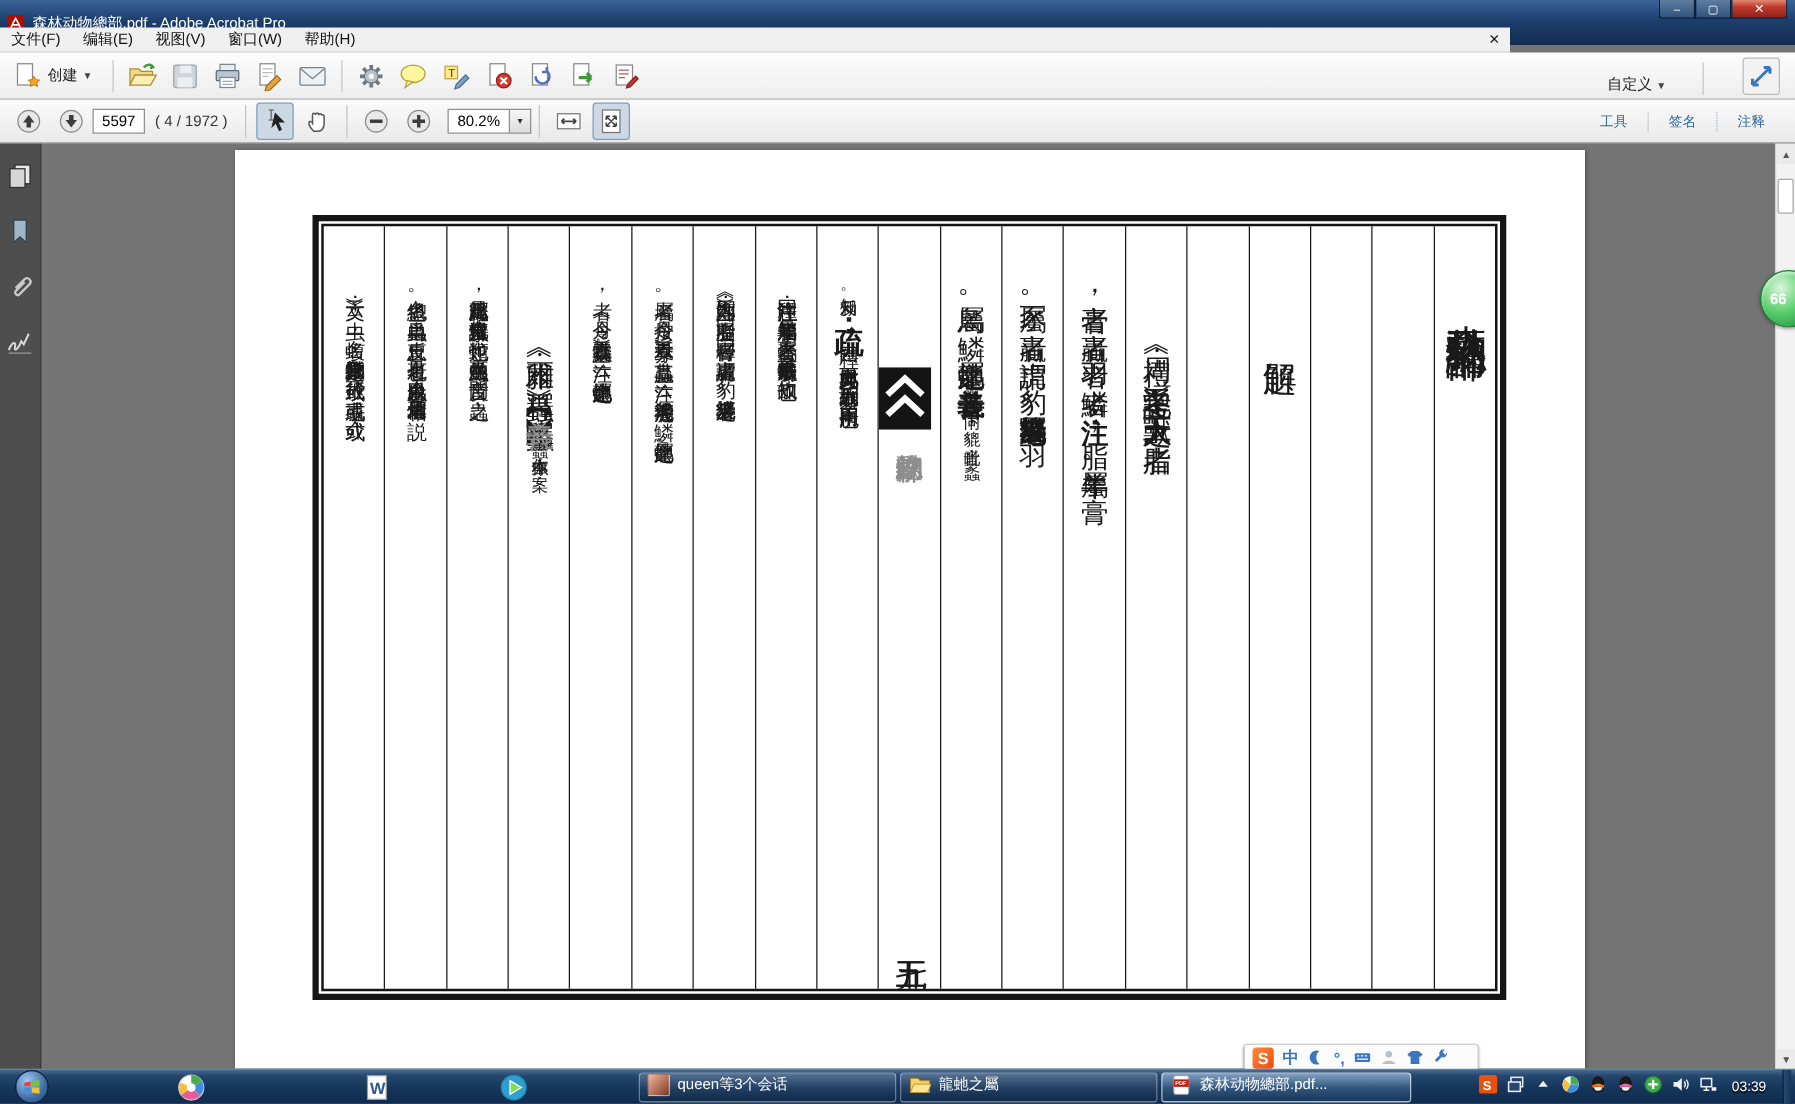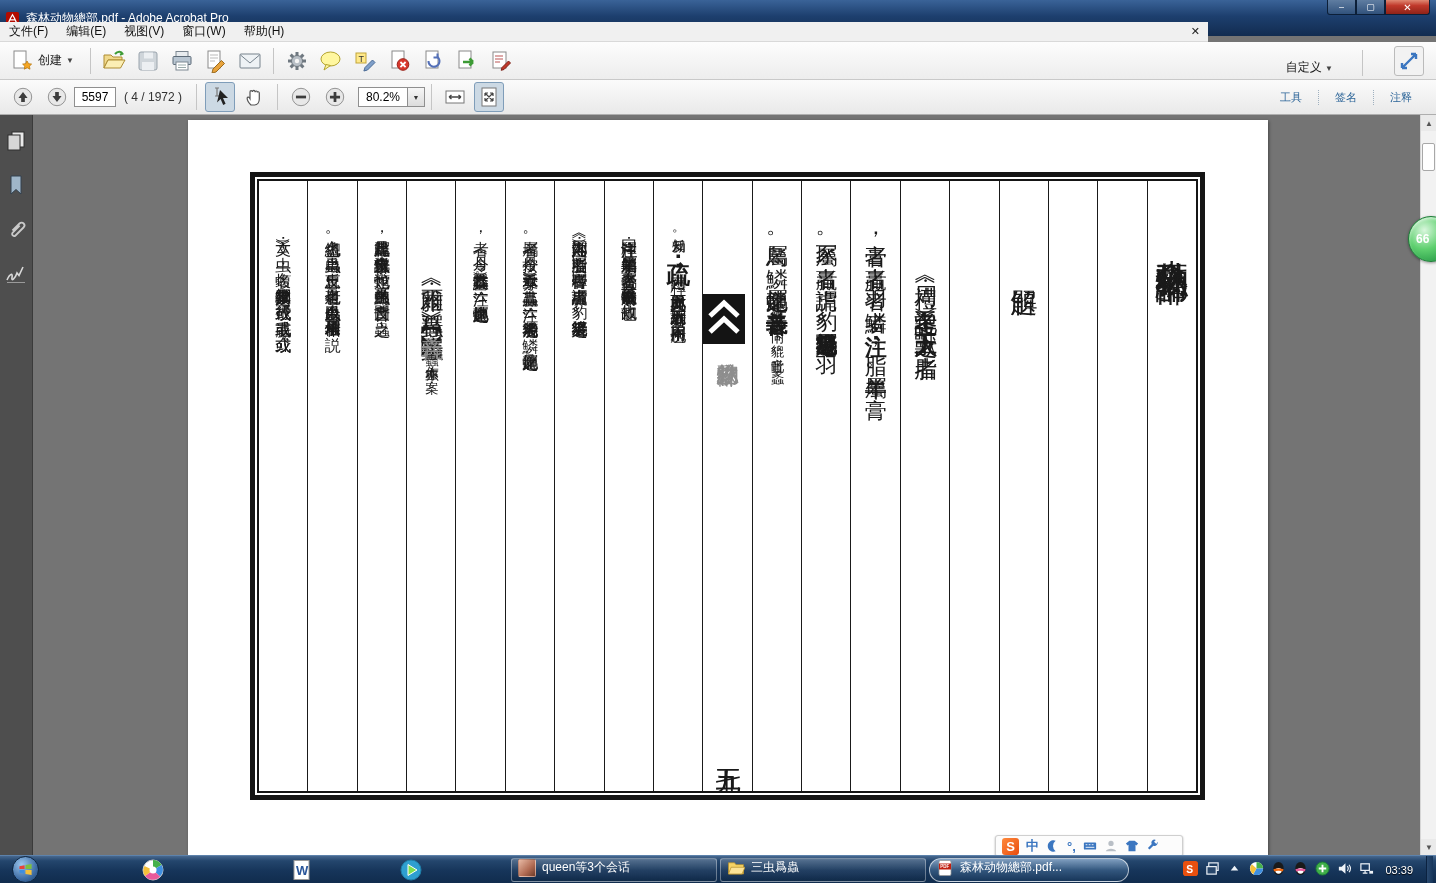"三虫爲蟲" span { text: 三虫爲蟲 -> 龍虵之屬 }
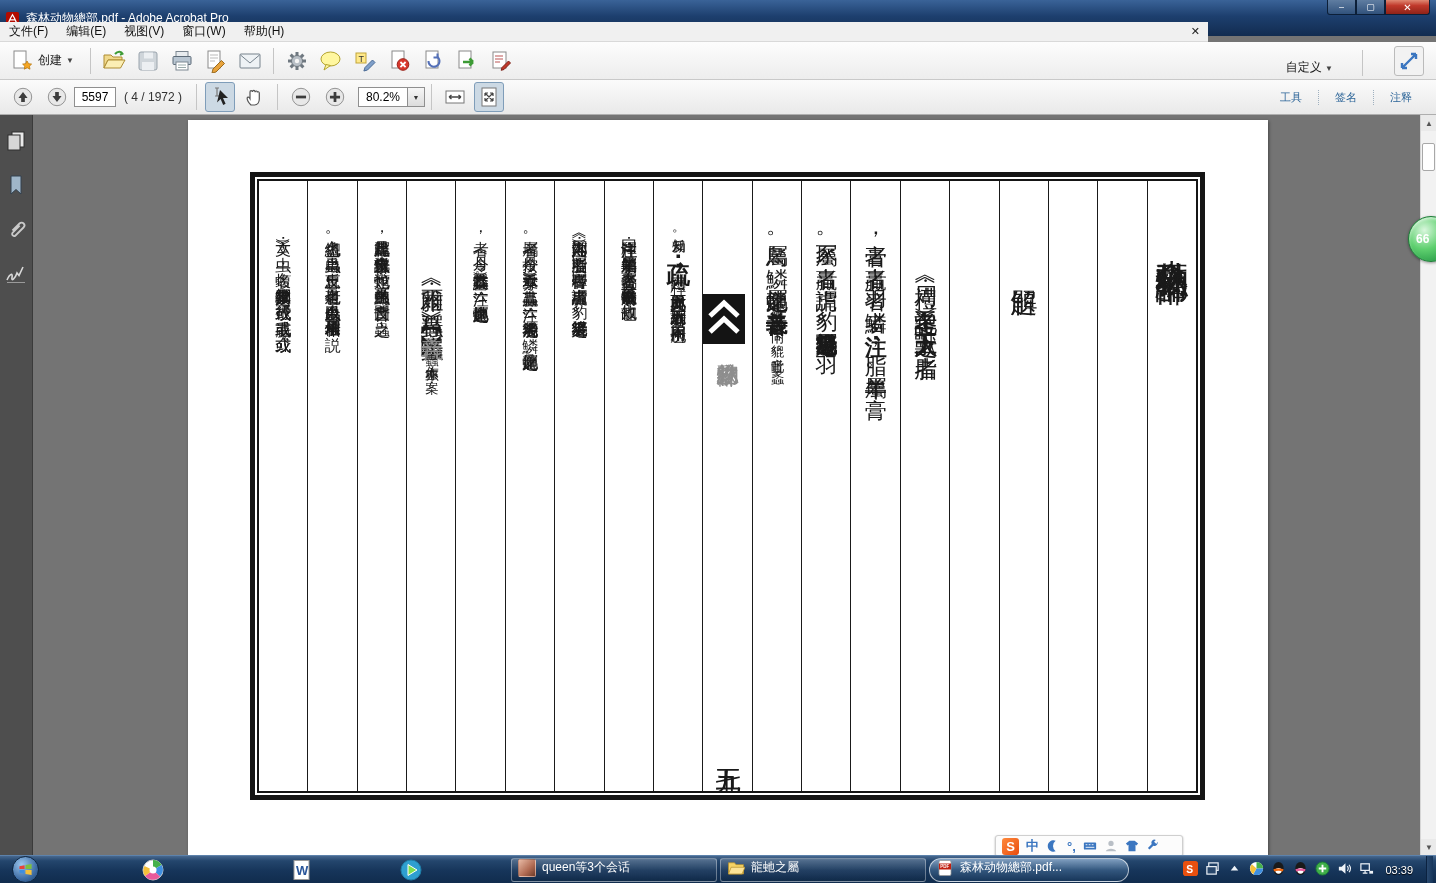"森林动物總部.pdf..." .taskbtn.active { border-radius: 12px -> none }
